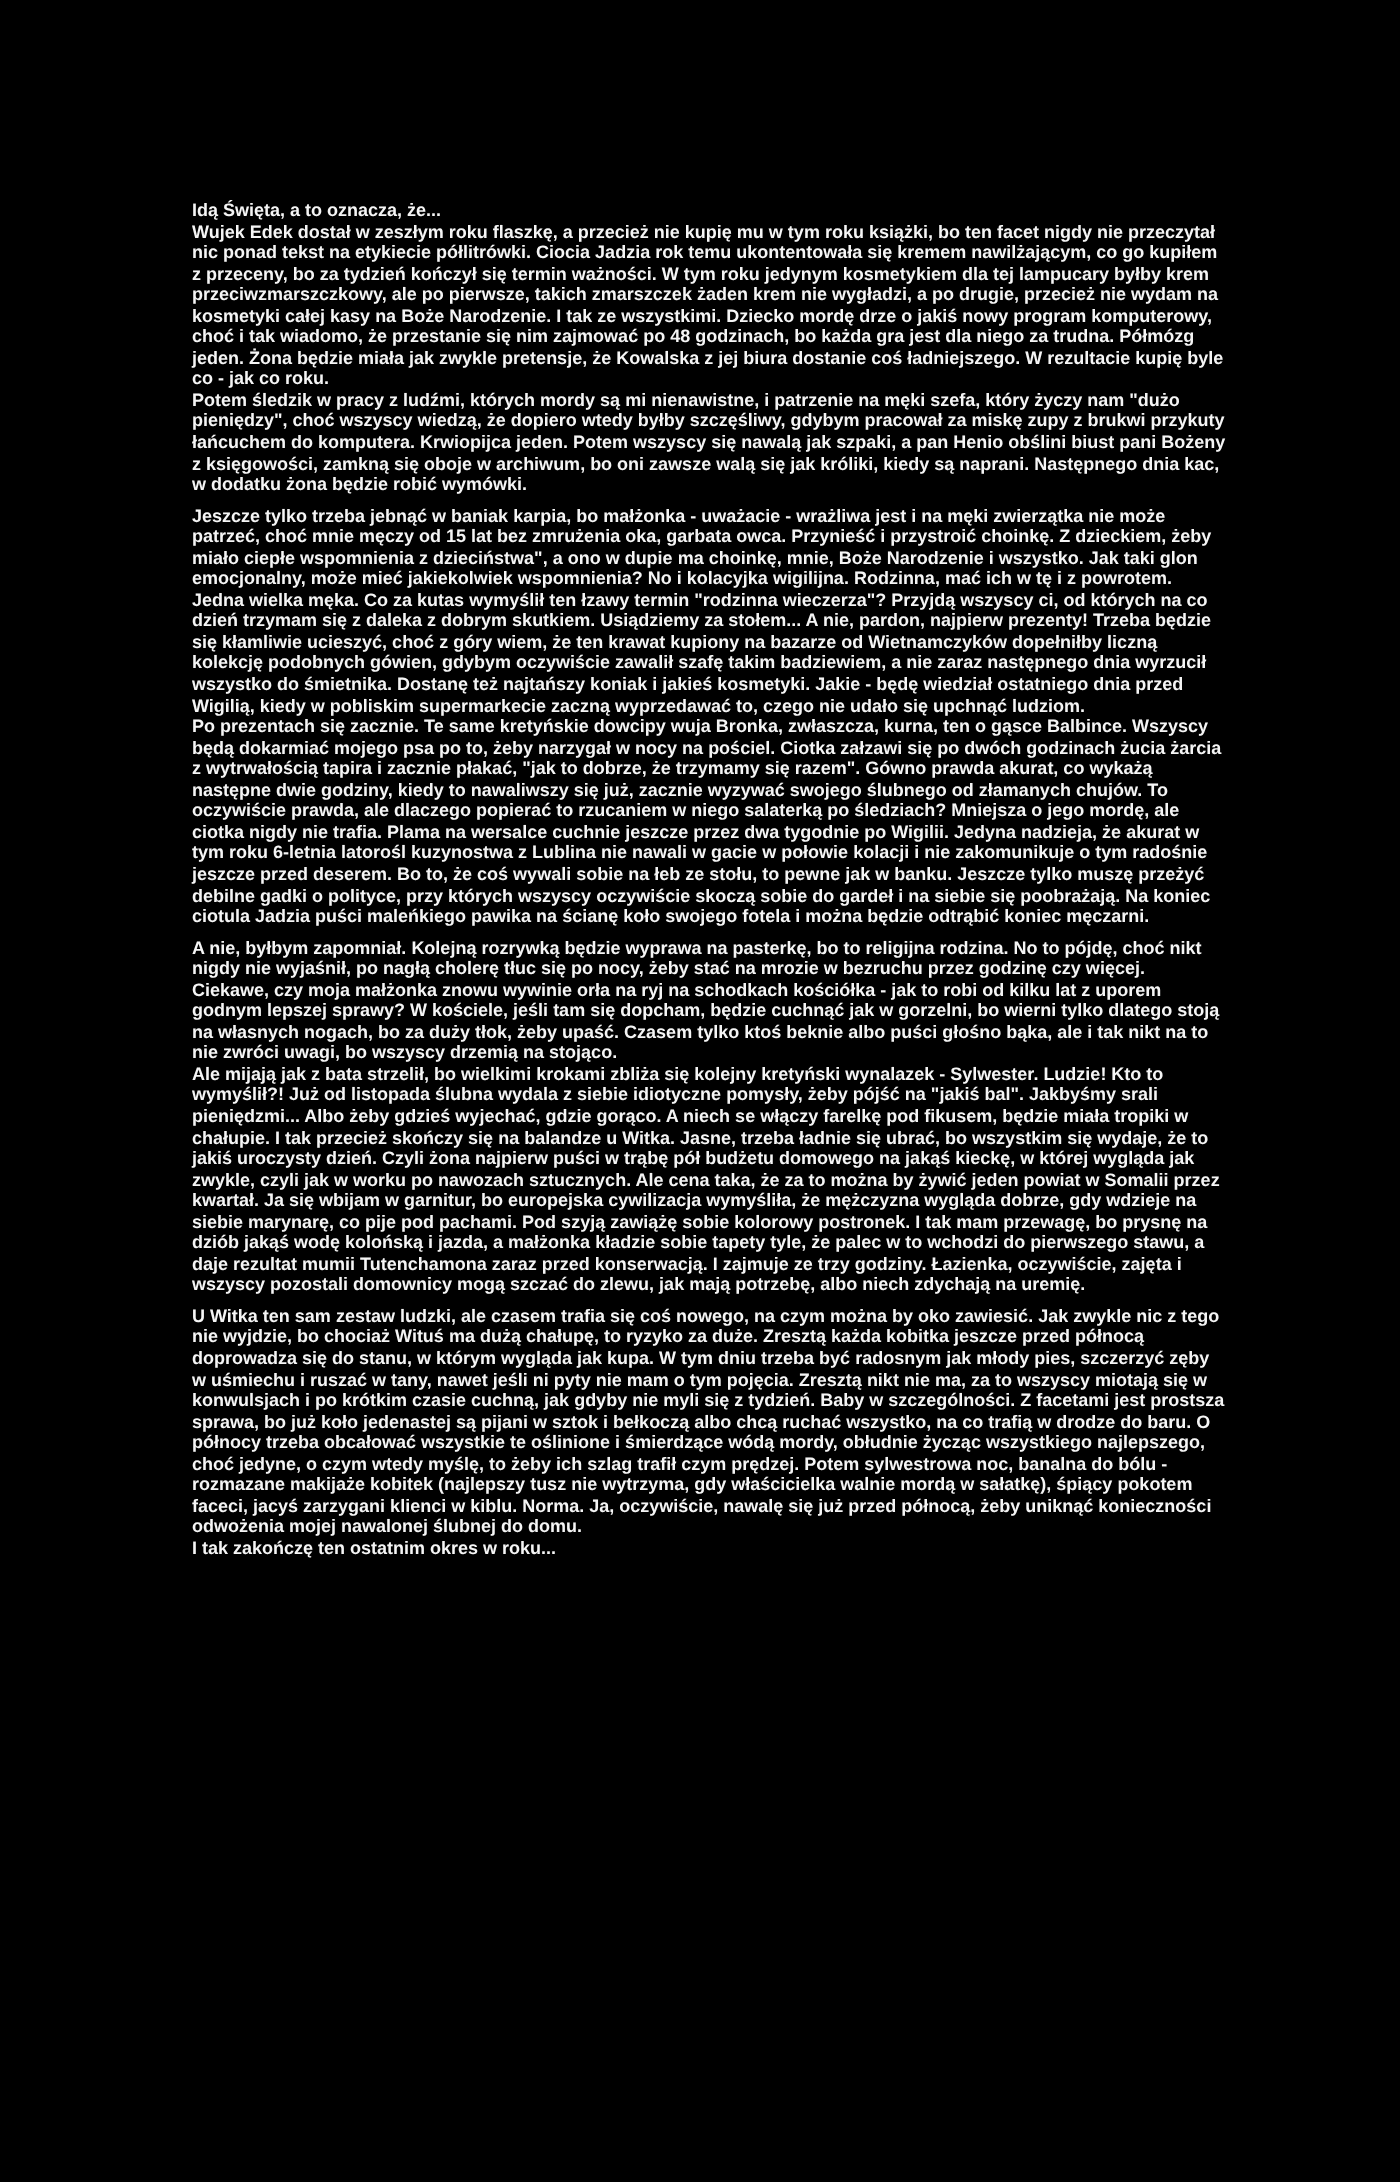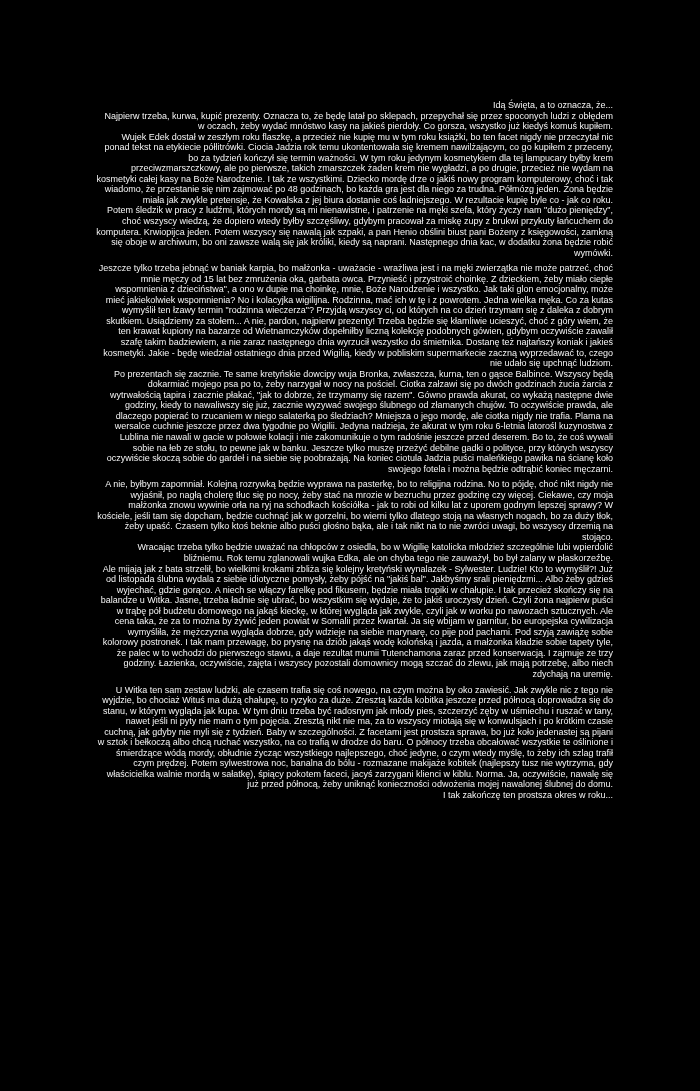"Idą Święta, a to oznacza," .text-page { font-weight: normal -> bold; text-align: right -> left }
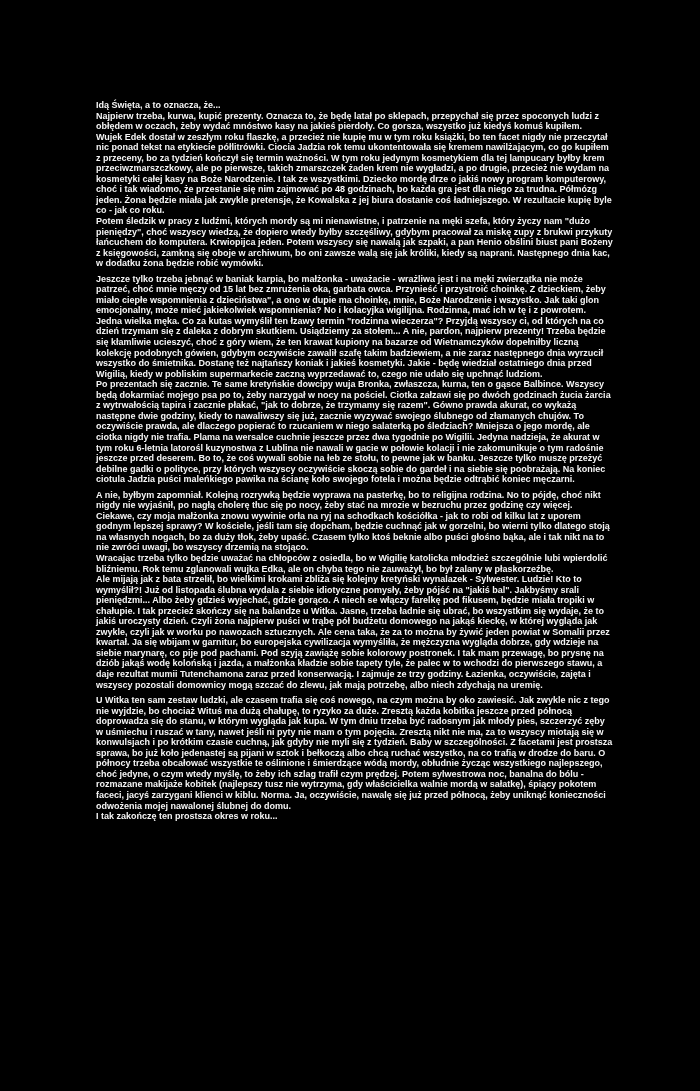"Najpierw trzeba, kurwa, kupić prezenty." p { html: <p>Najpierw trzeba, kurwa, kupić prezenty. Oznacza to, że będę latał po sklepach, przepychał się przez spoconych ludzi z obłędem w oczach, żeby wydać mnóstwo kasy na jakieś pierdoły. Co gorsza, wszystko już kiedyś komuś kupiłem.</p> -> none }
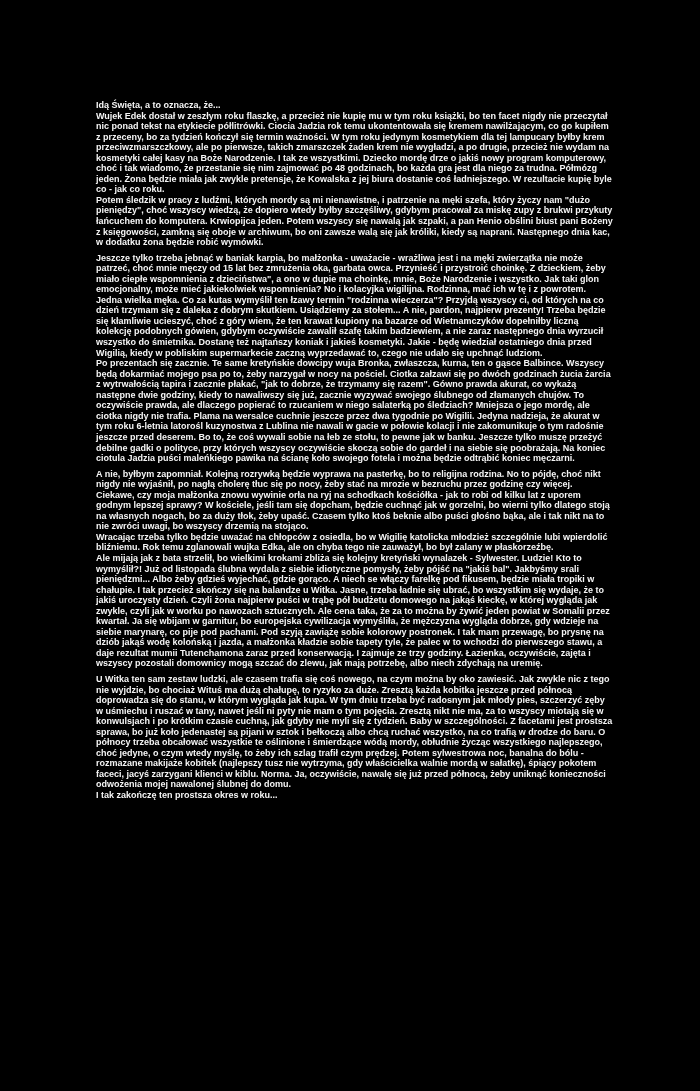"Wracając trzeba tylko będzie uważać" p { html: <p>Wracając trzeba tylko będzie uważać na chłopców z osiedla, bo w Wigilię katolicka młodzież szczególnie lubi wpierdolić bliźniemu. Rok temu zglanowali wujka Edka, ale on chyba tego nie zauważył, bo był zalany w płaskorzeźbę.</p> -> none }
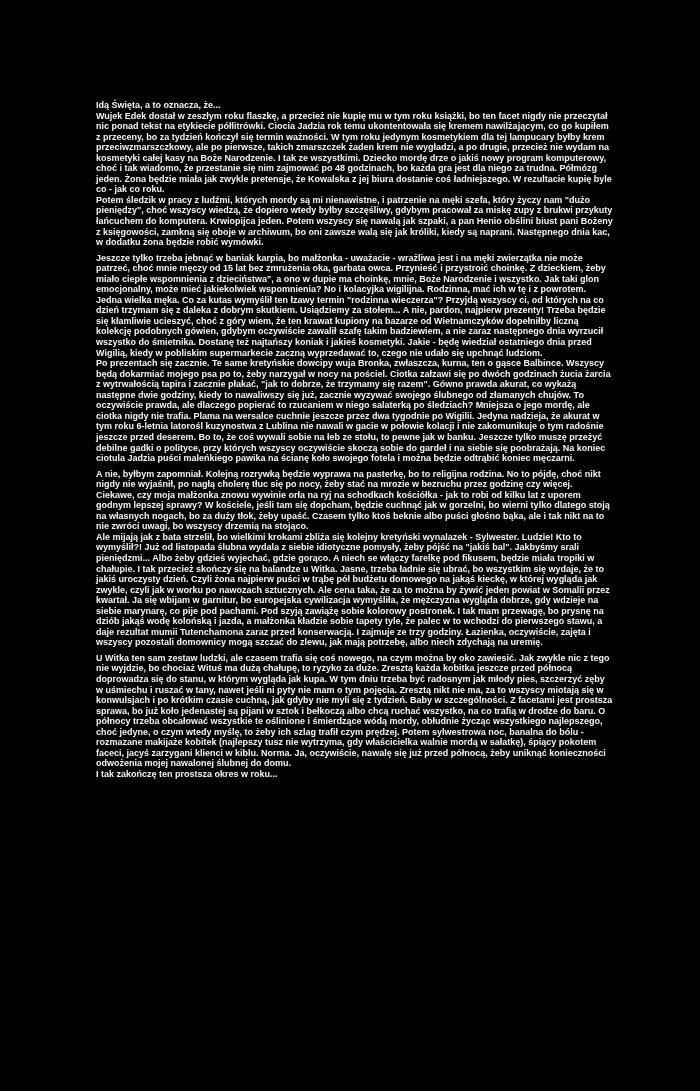"I tak zakończę ten prostsza" p { text: prostsza -> ostatnim }
